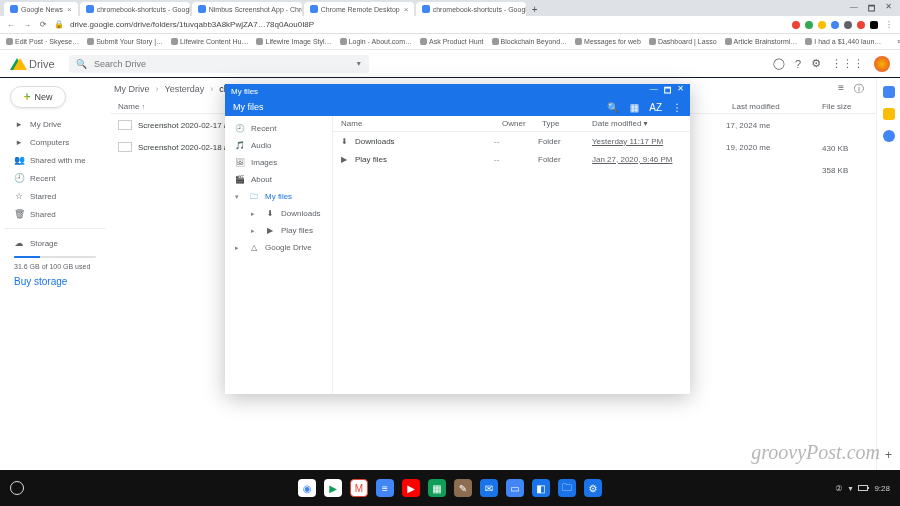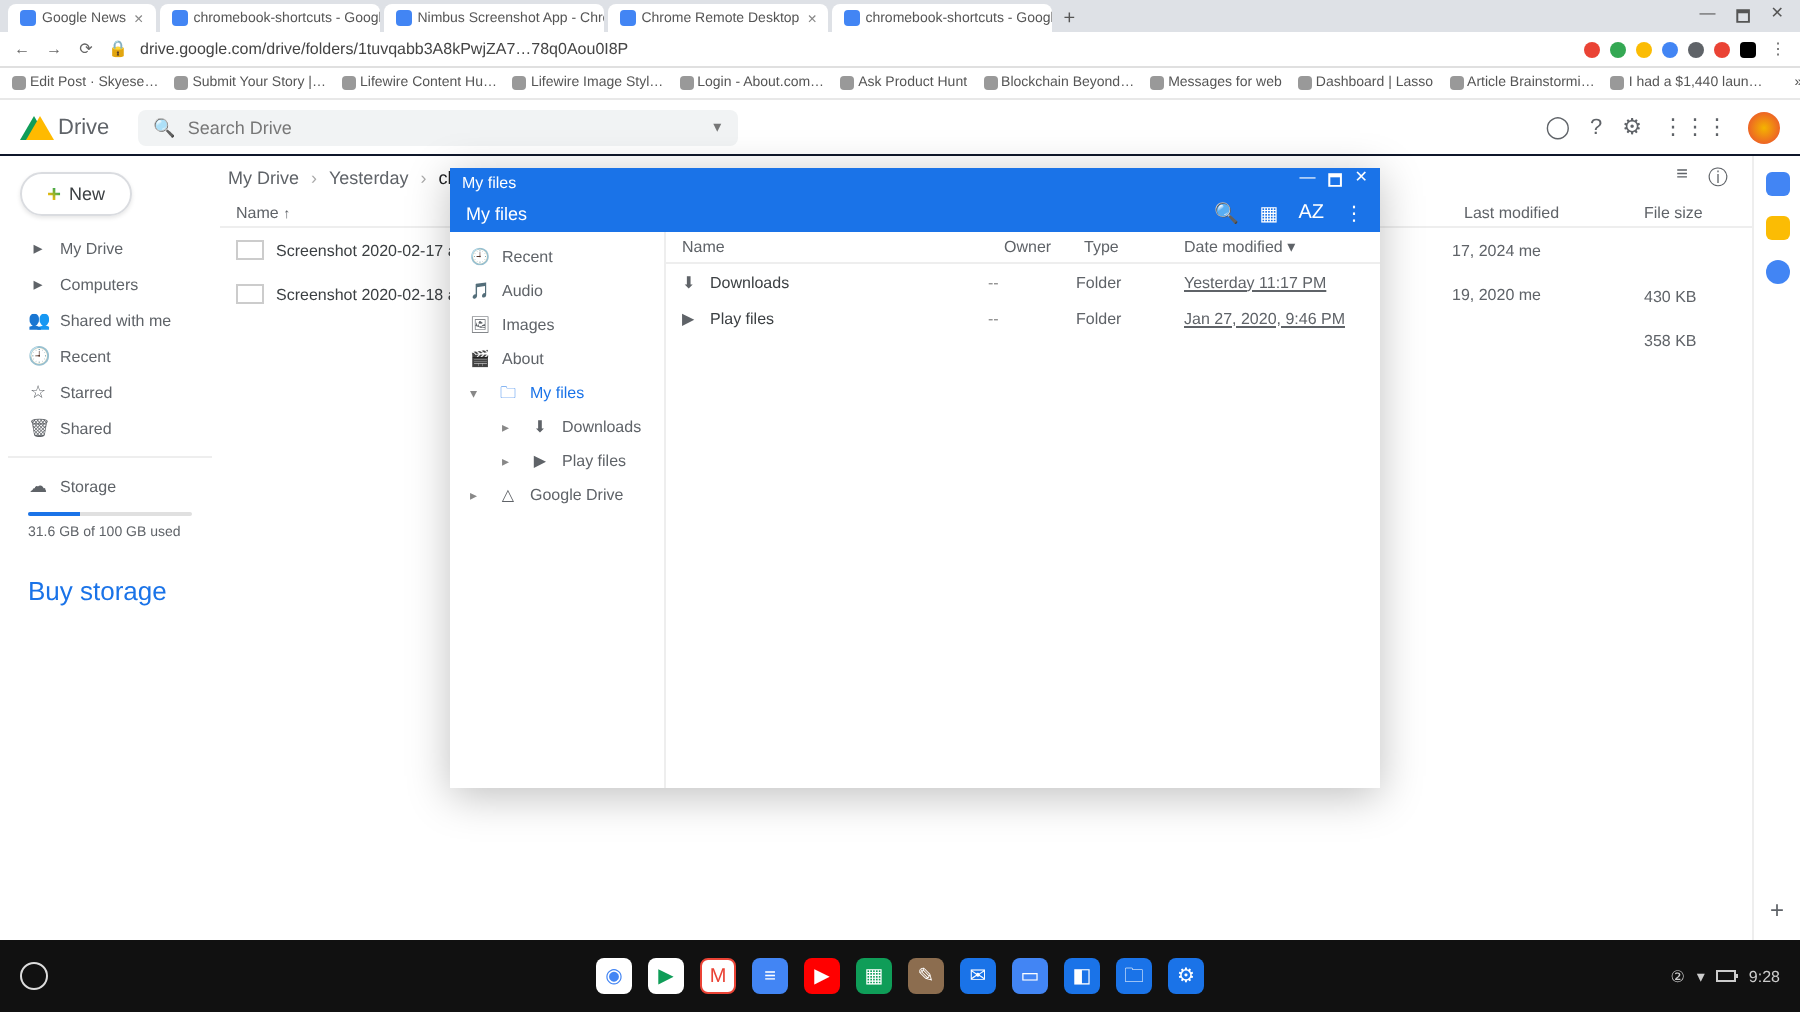"Buy storage" .buy { font-size: 13px -> 10px; margin-top: 16px -> 4px }
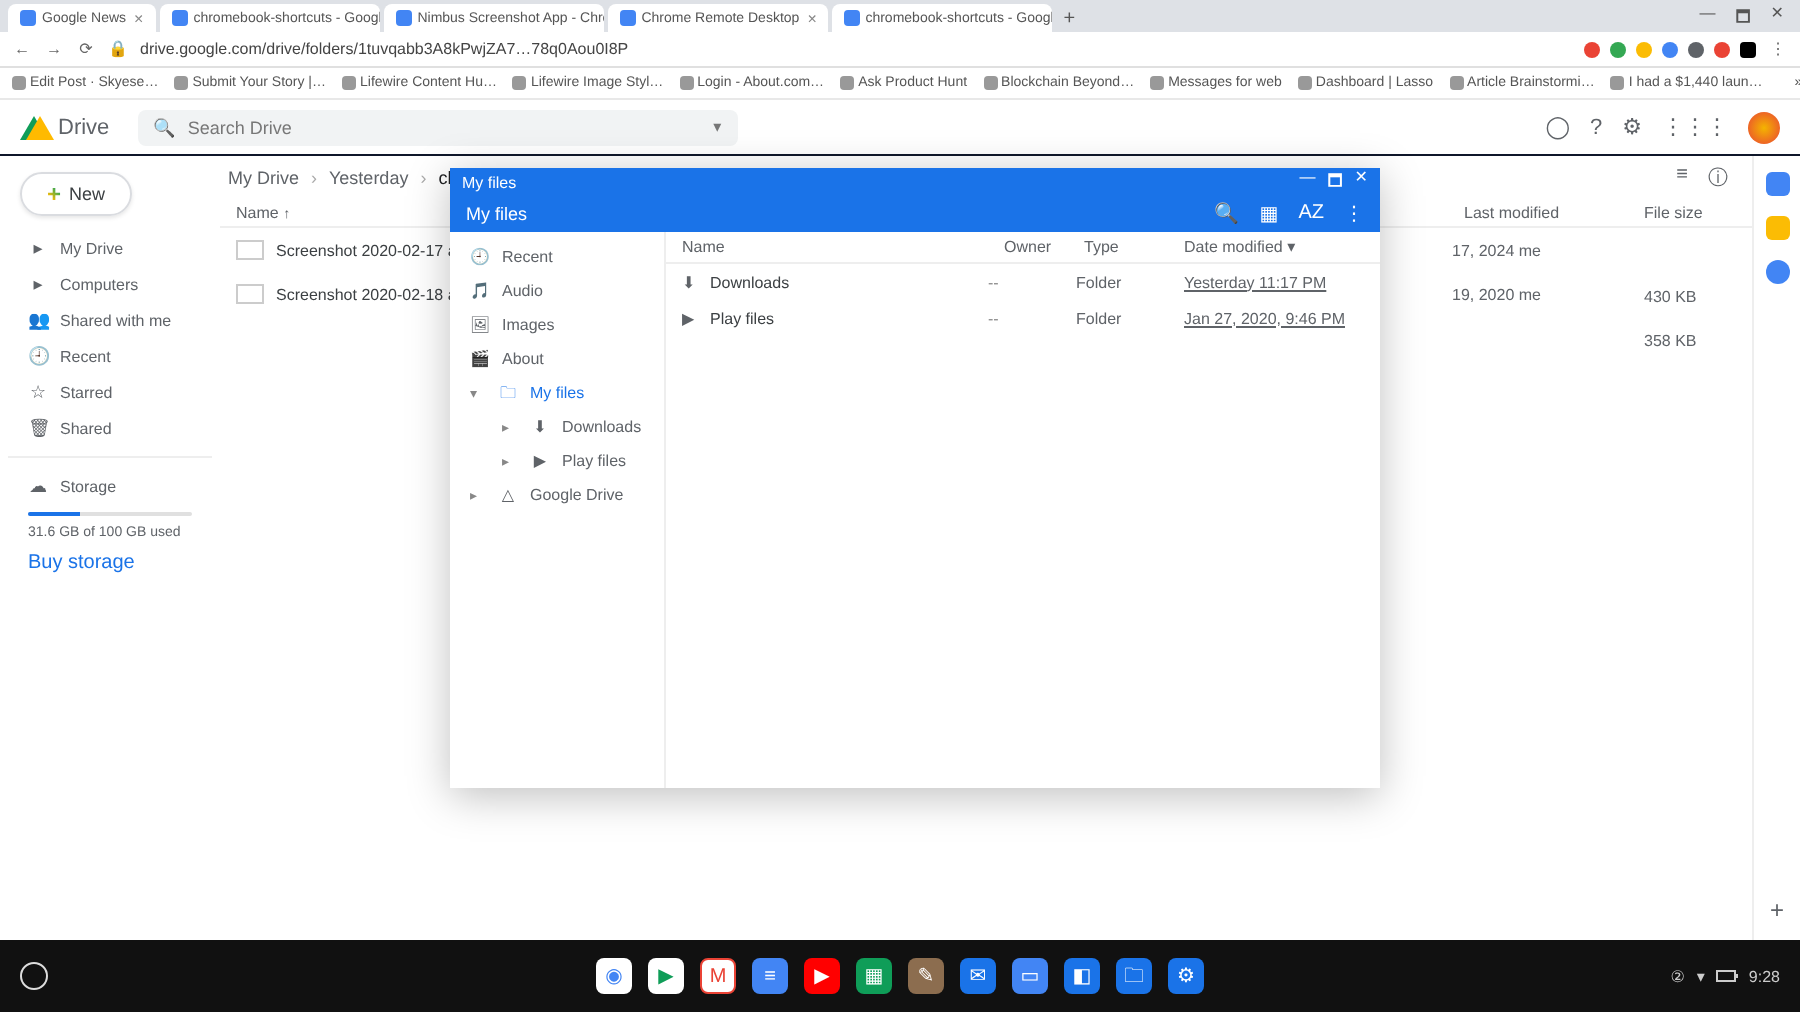"groovyPost.com" div.watermark { html: none -> <div>groovyPost.com</div> }
